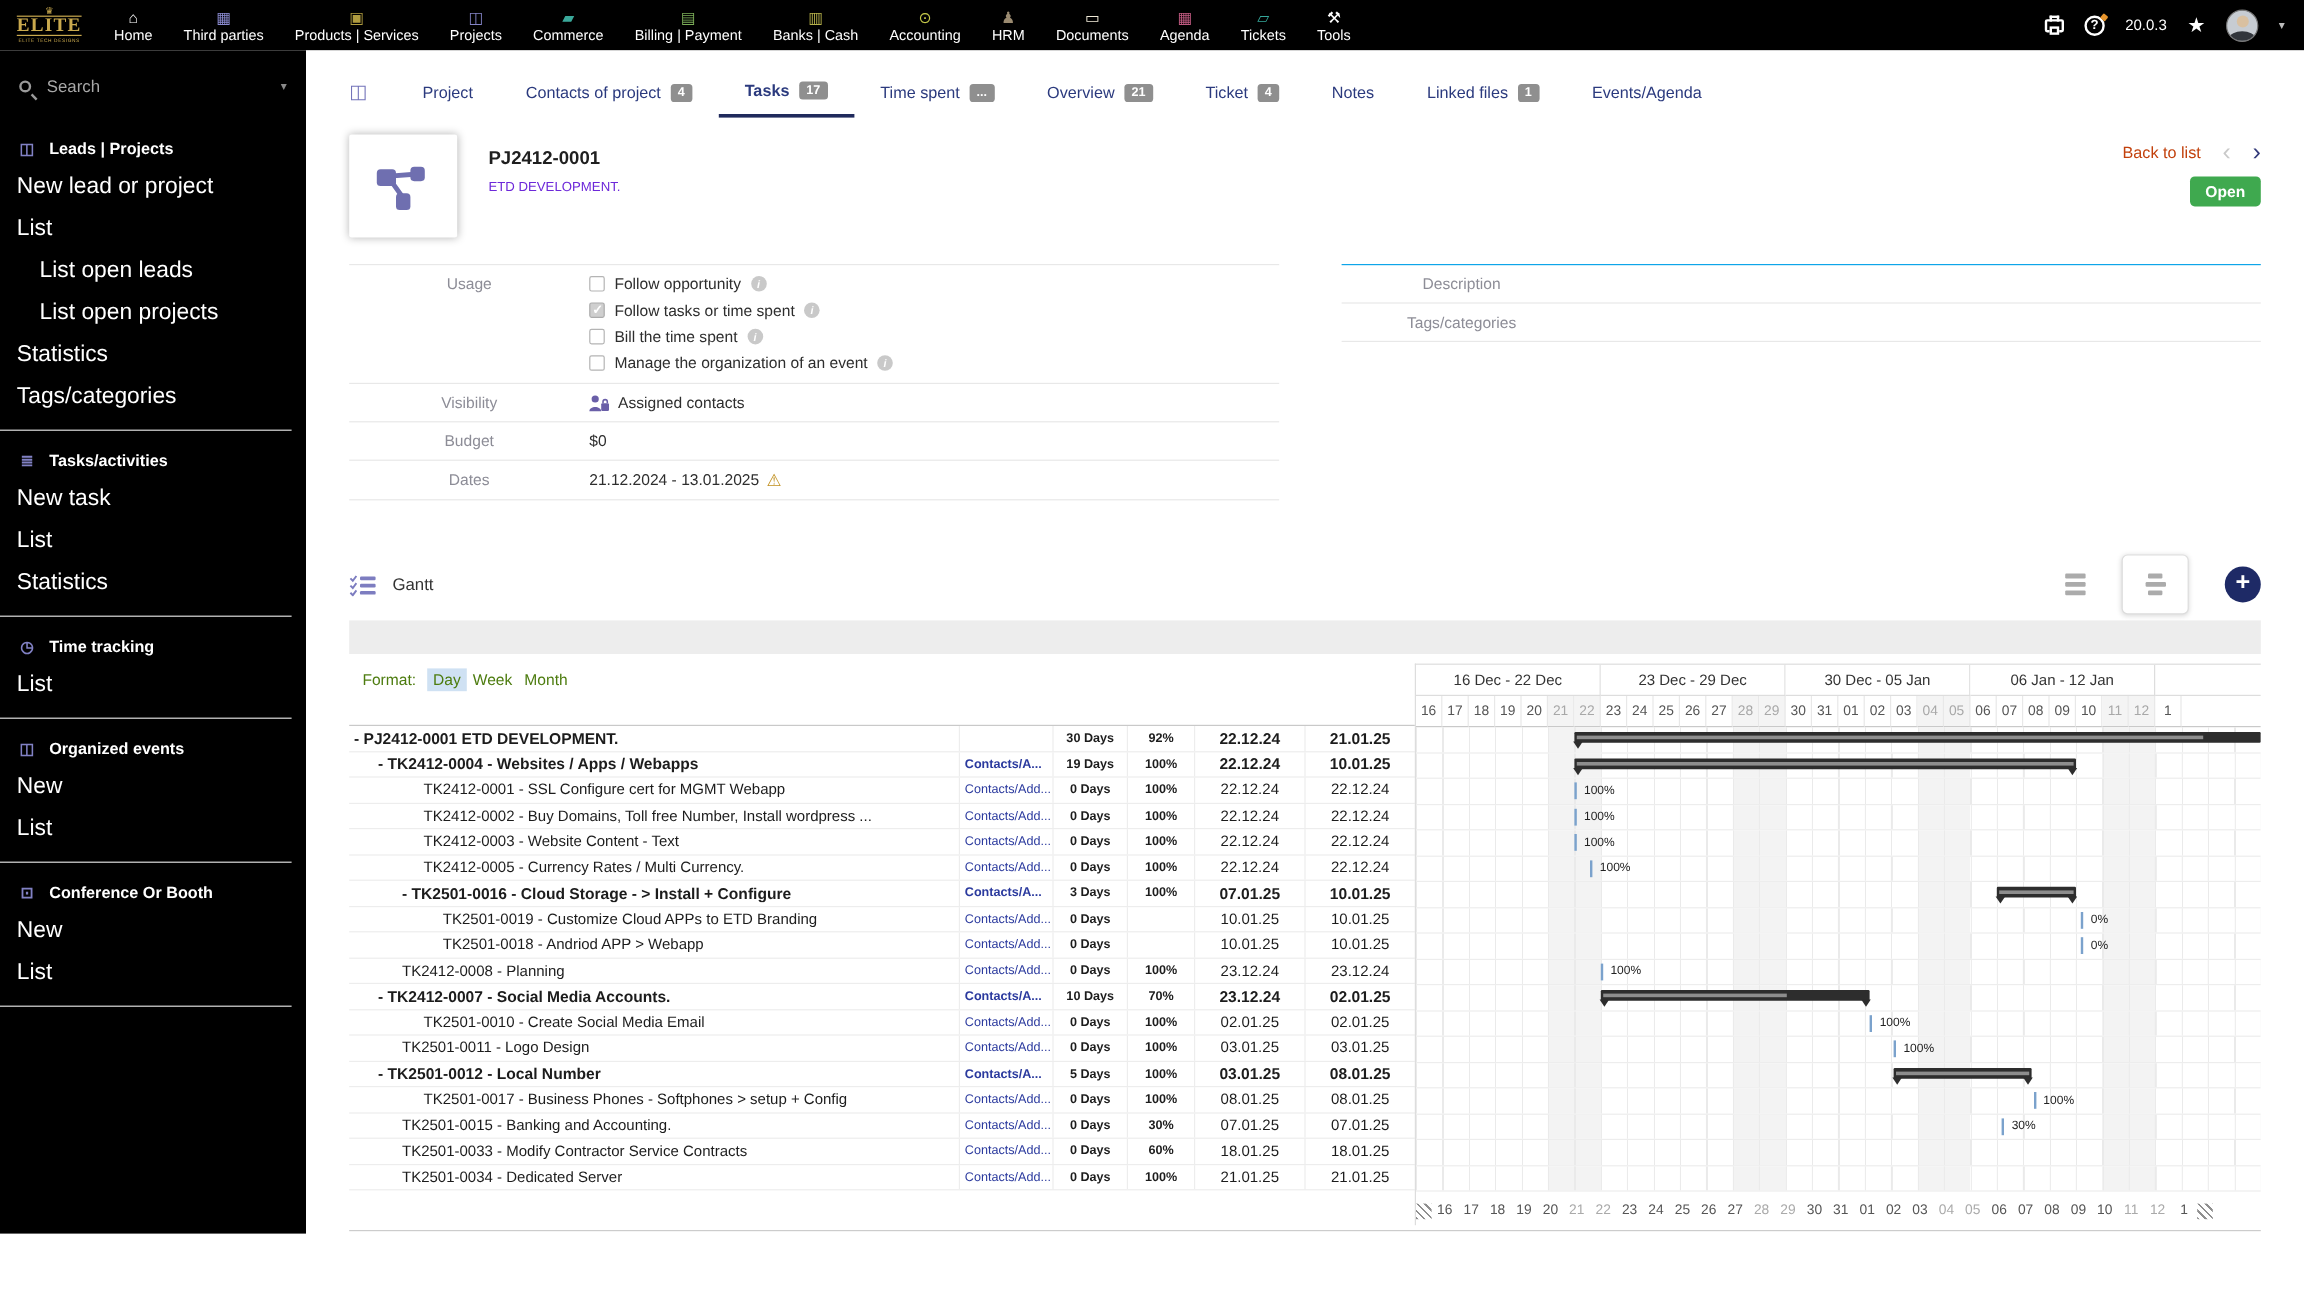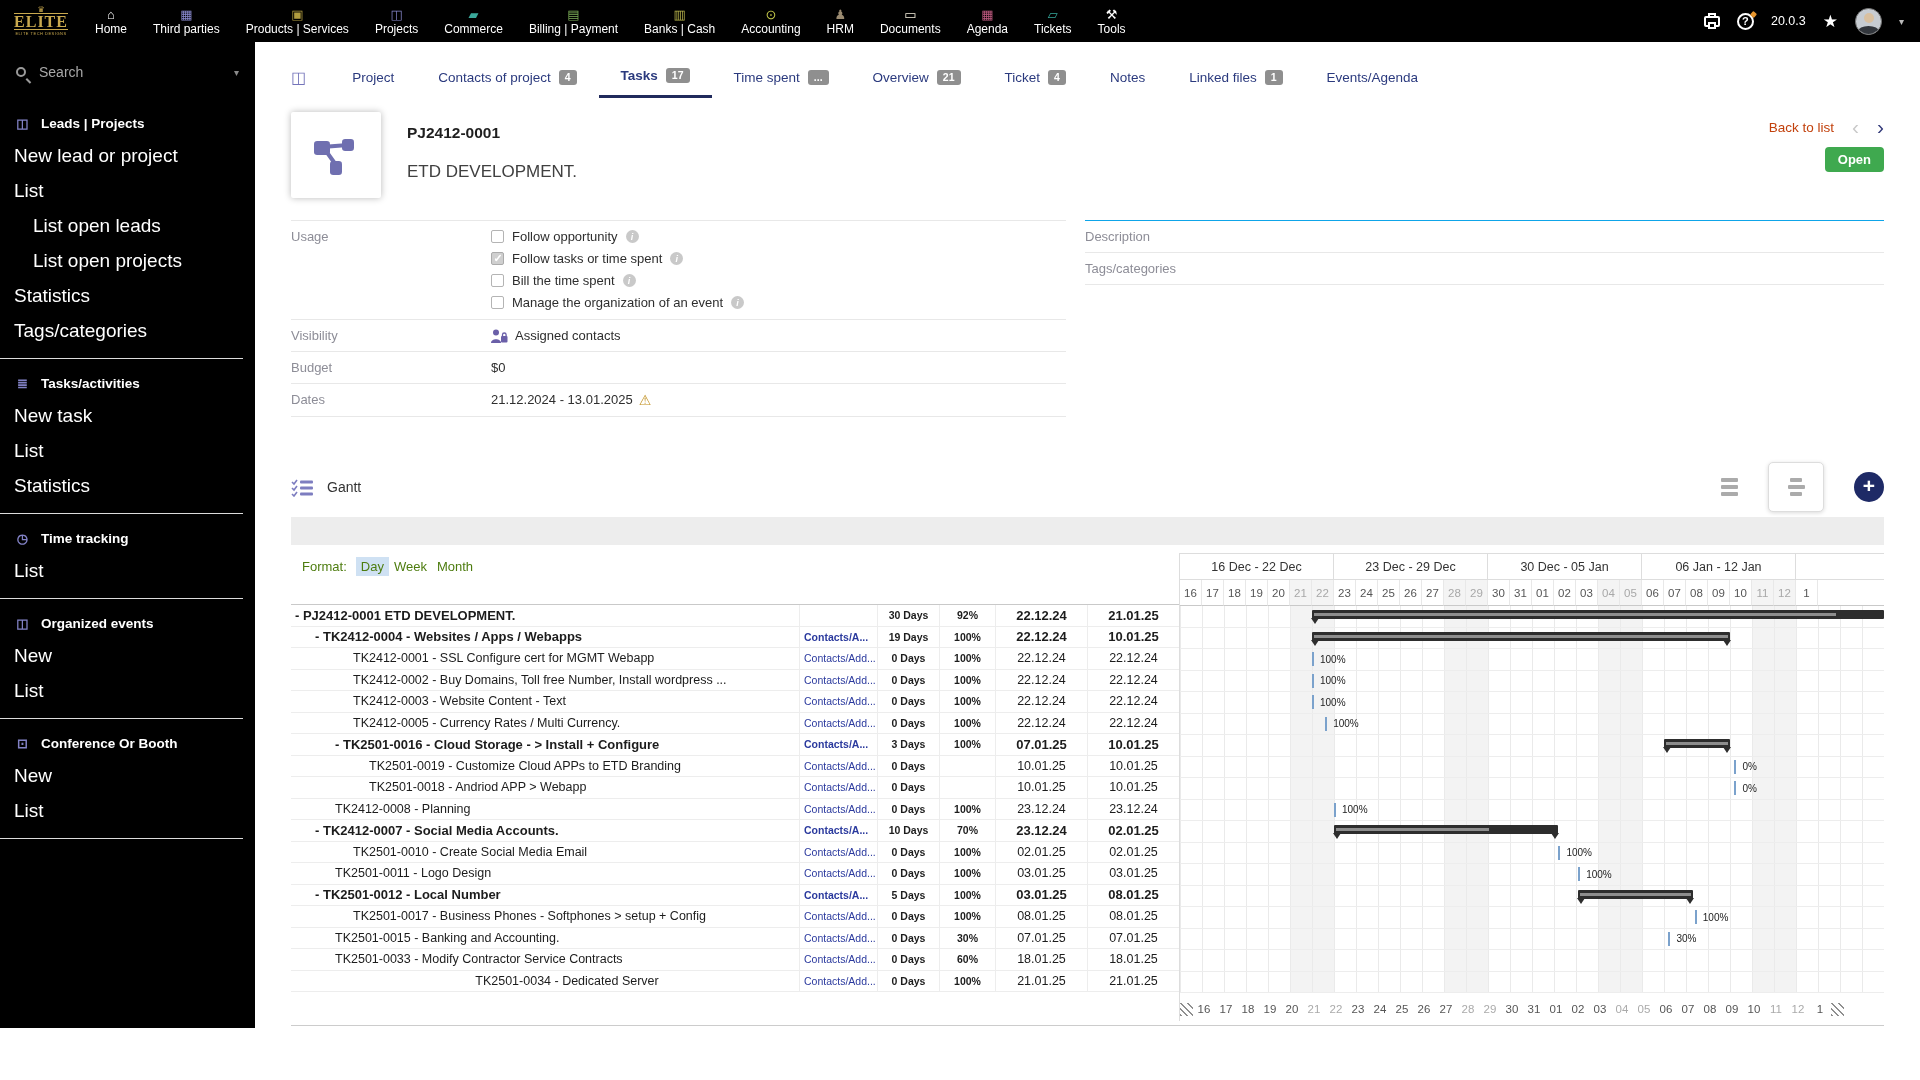"ETD DEVELOPMENT." .proj-name { color: #404040 -> #6d28d9; font-size: 17px -> 11px; margin-top: 20px -> 8px }
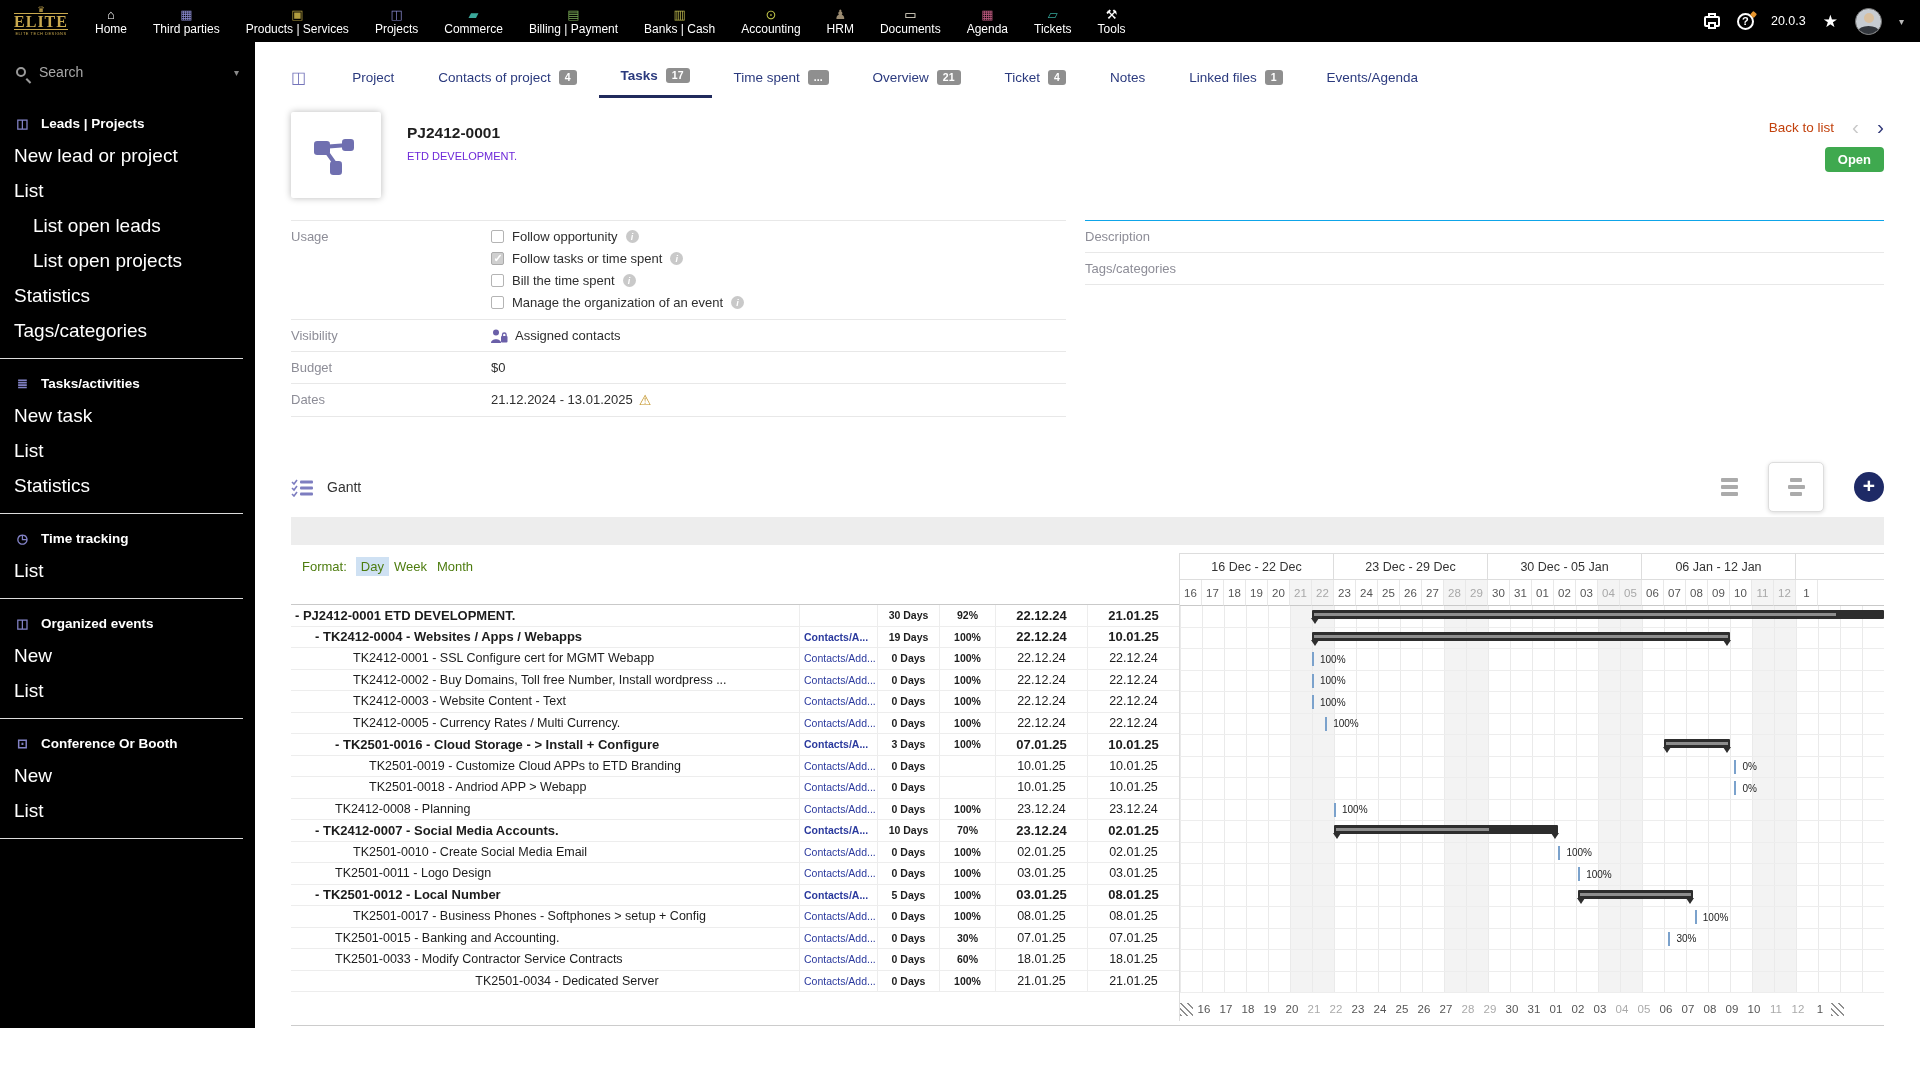"Usage" .details { gap: 19px -> 52px; text-align: none -> center }
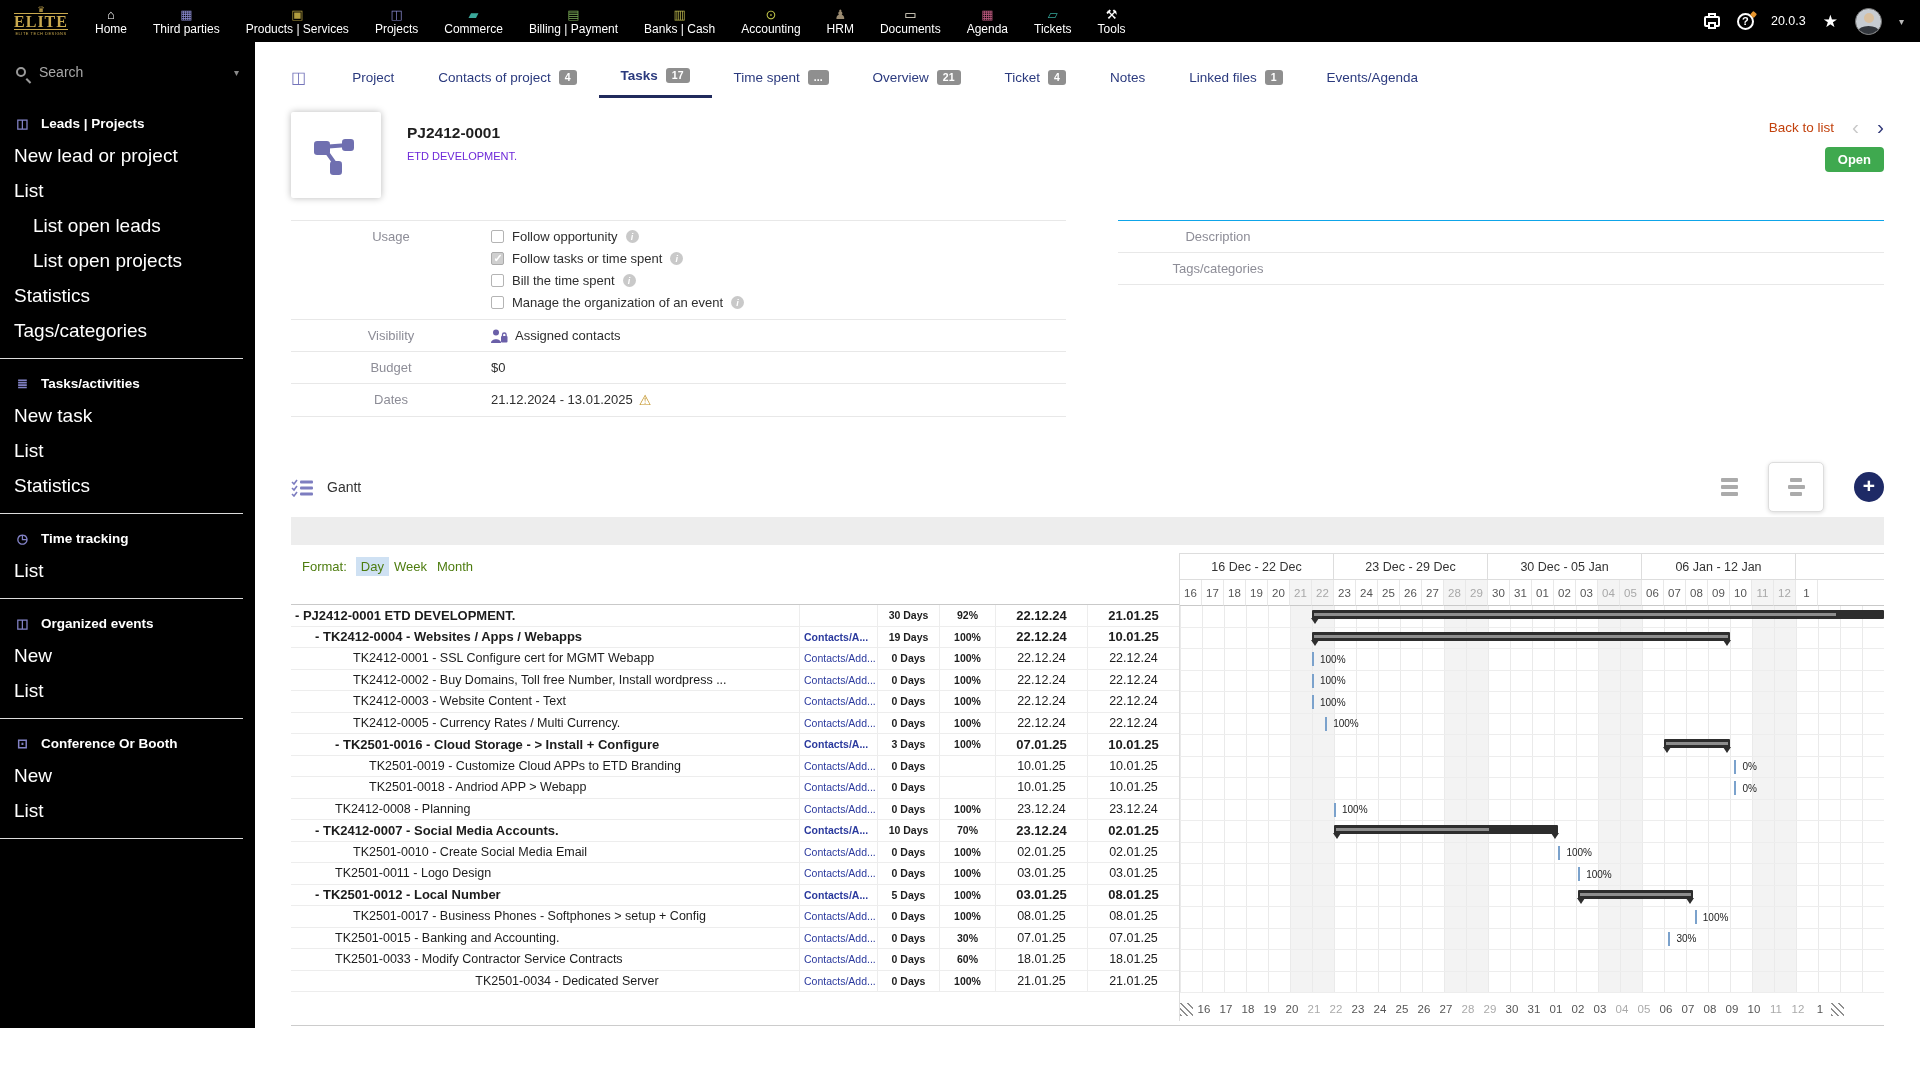"TK2501-0034 - Dedicated Server" span.tname { text-align: center -> none }
